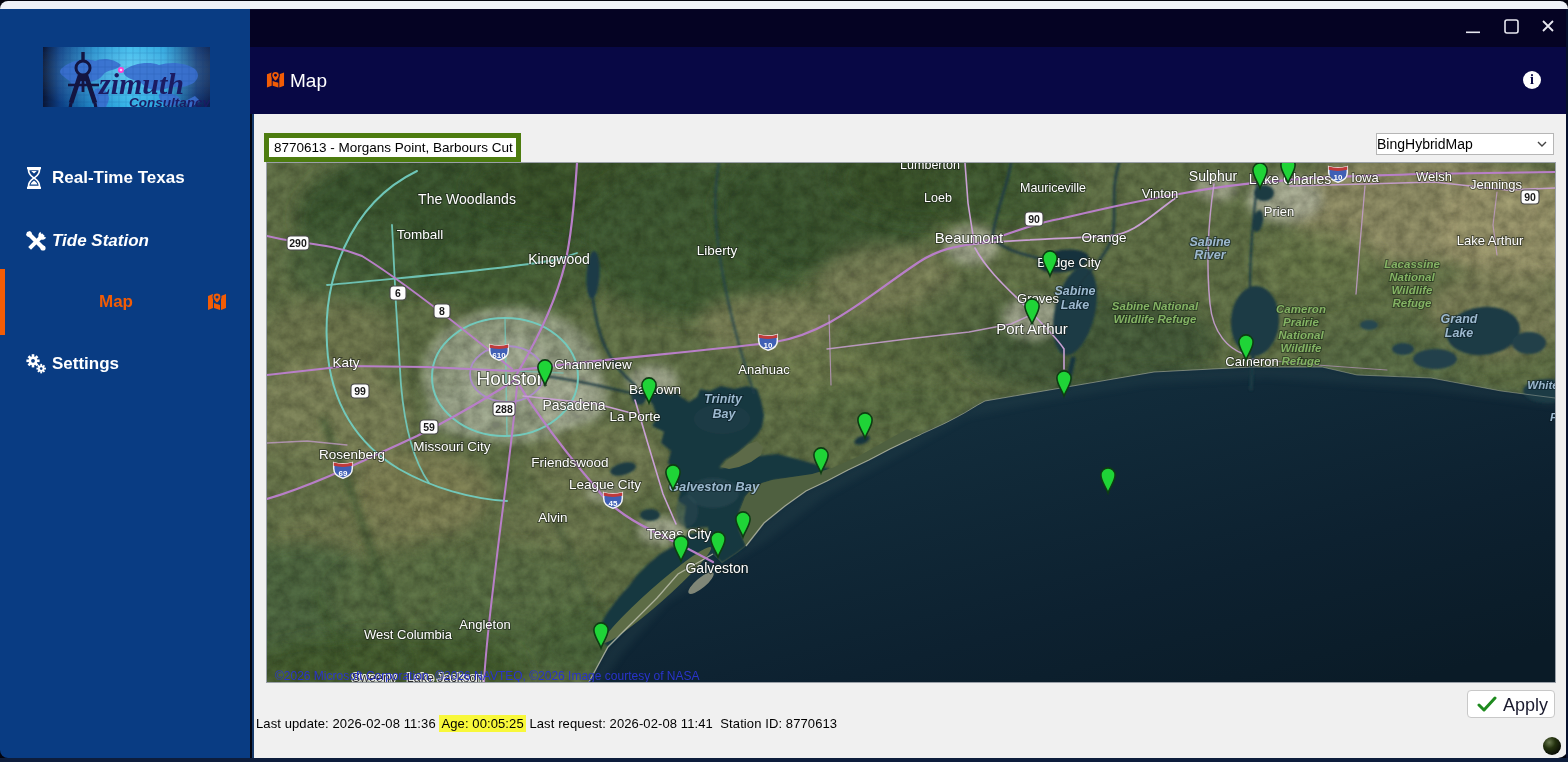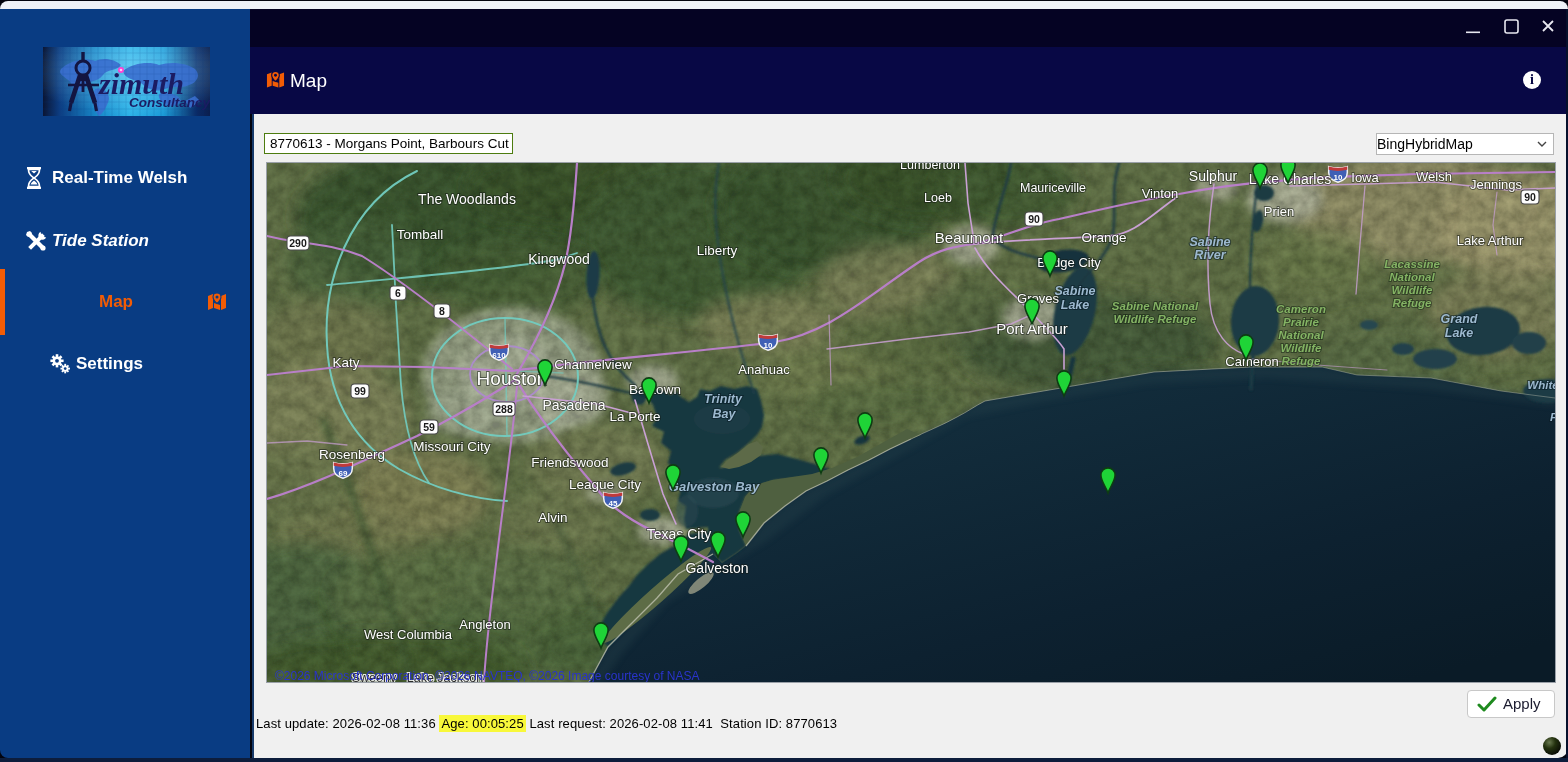"zimuth" #logo { height: 69px -> 60px }
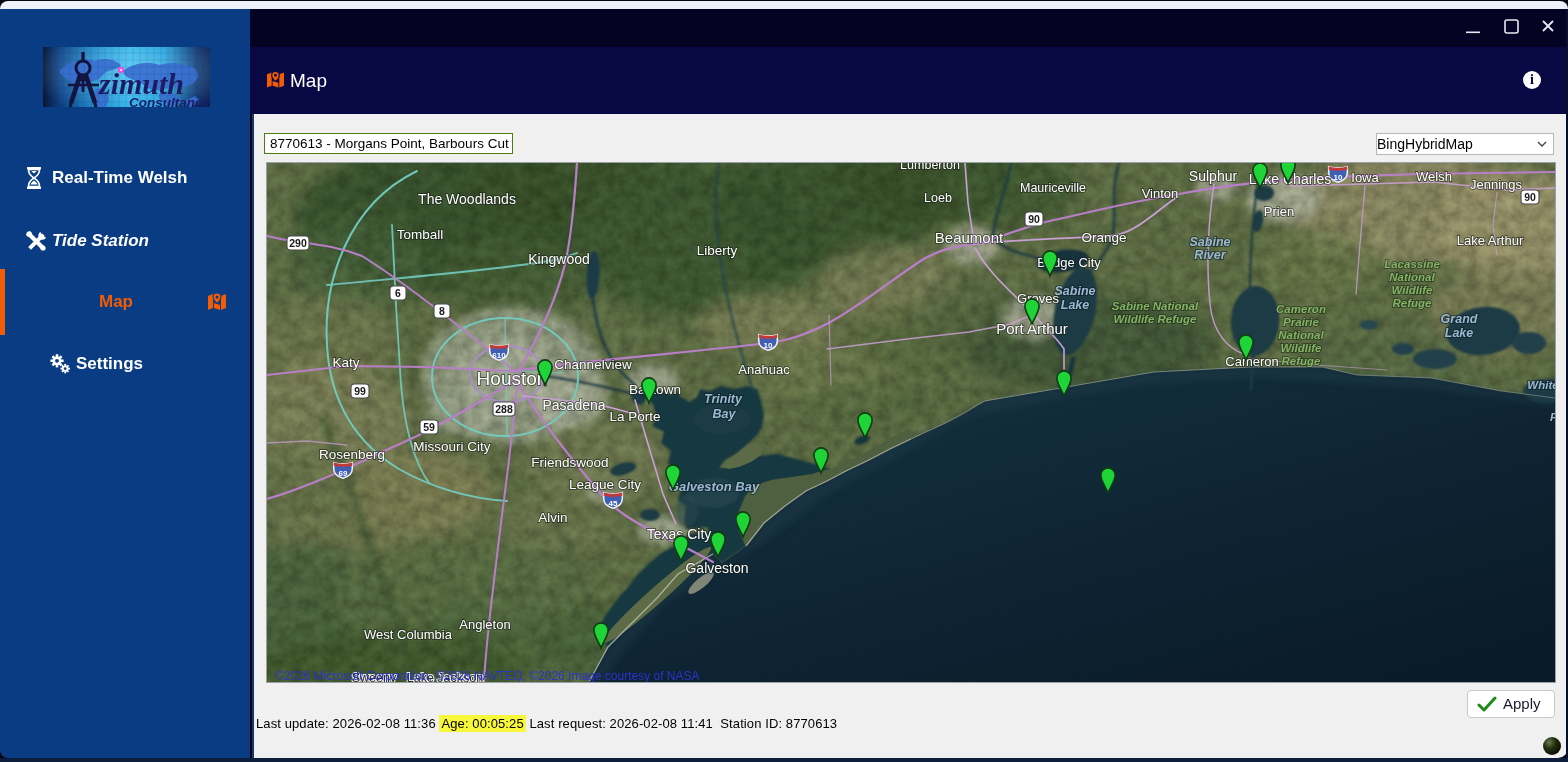"8770613 - Morgans Point, Barbours" #stbox { border: 1px solid #4d7c0f -> 5px solid #4d7c0f }
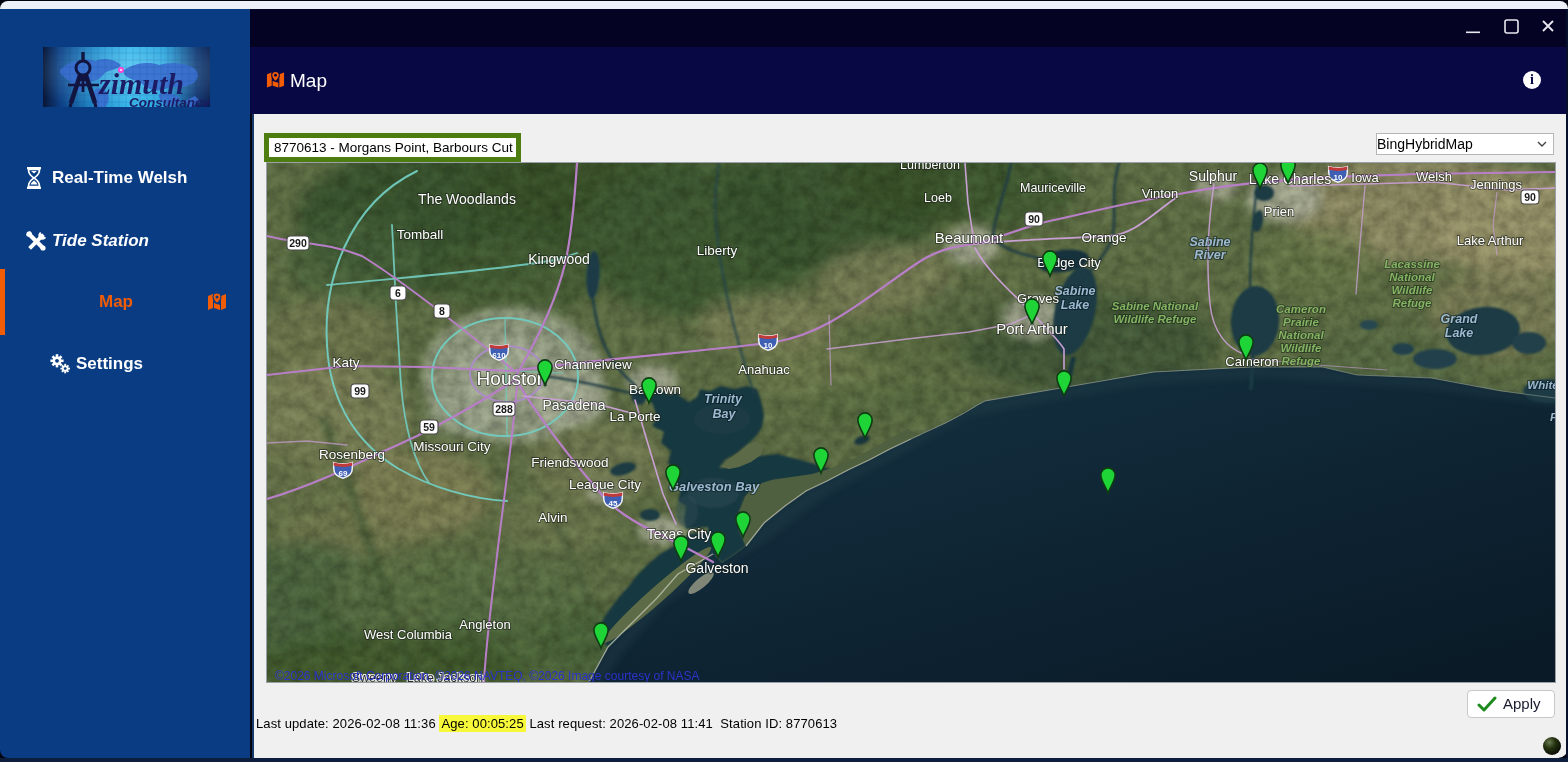"Real-Time Welsh" span.mtxt { text: Welsh -> Texas }
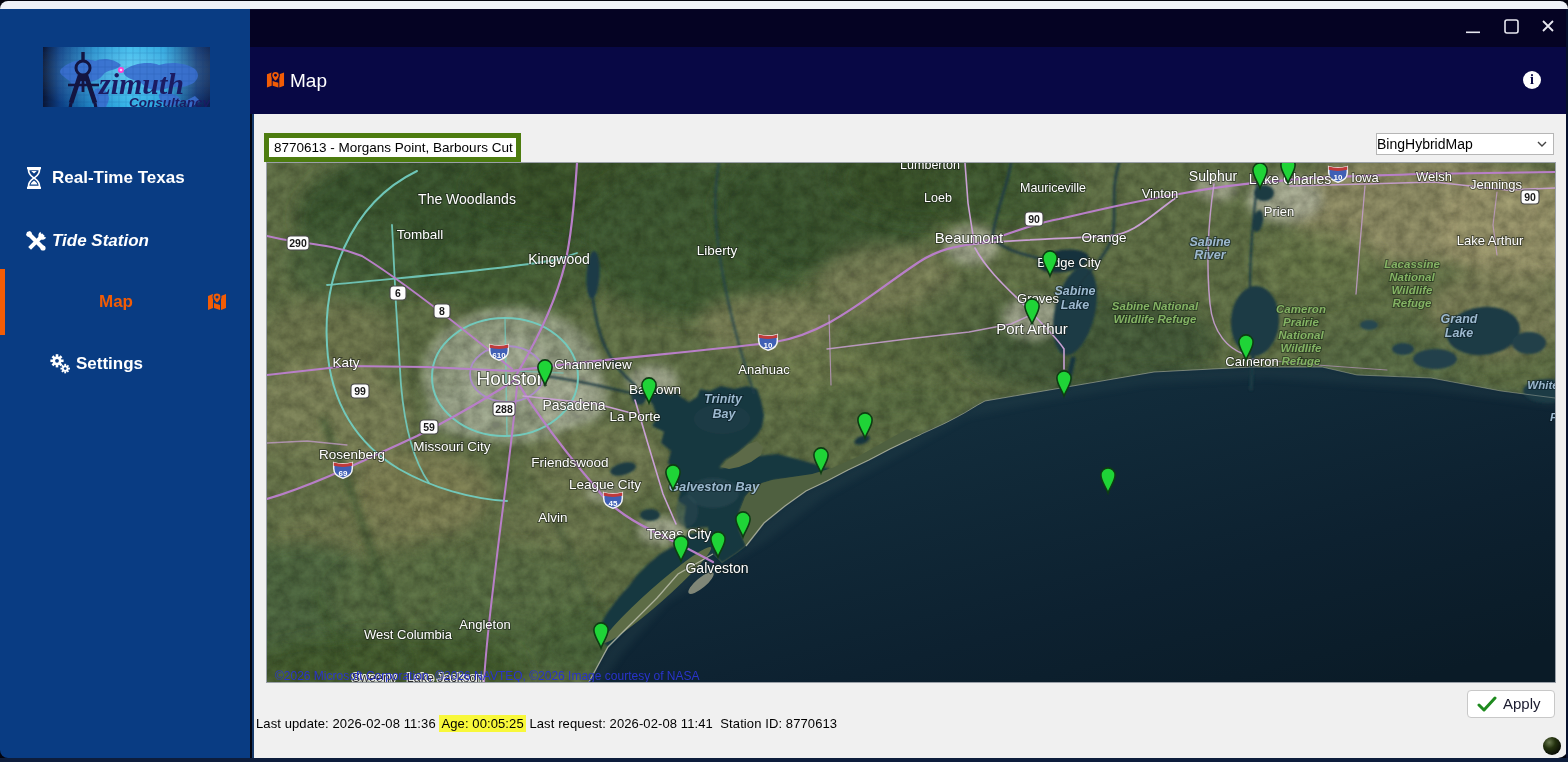"Settings" div.mitem { margin-left: 24px -> none }
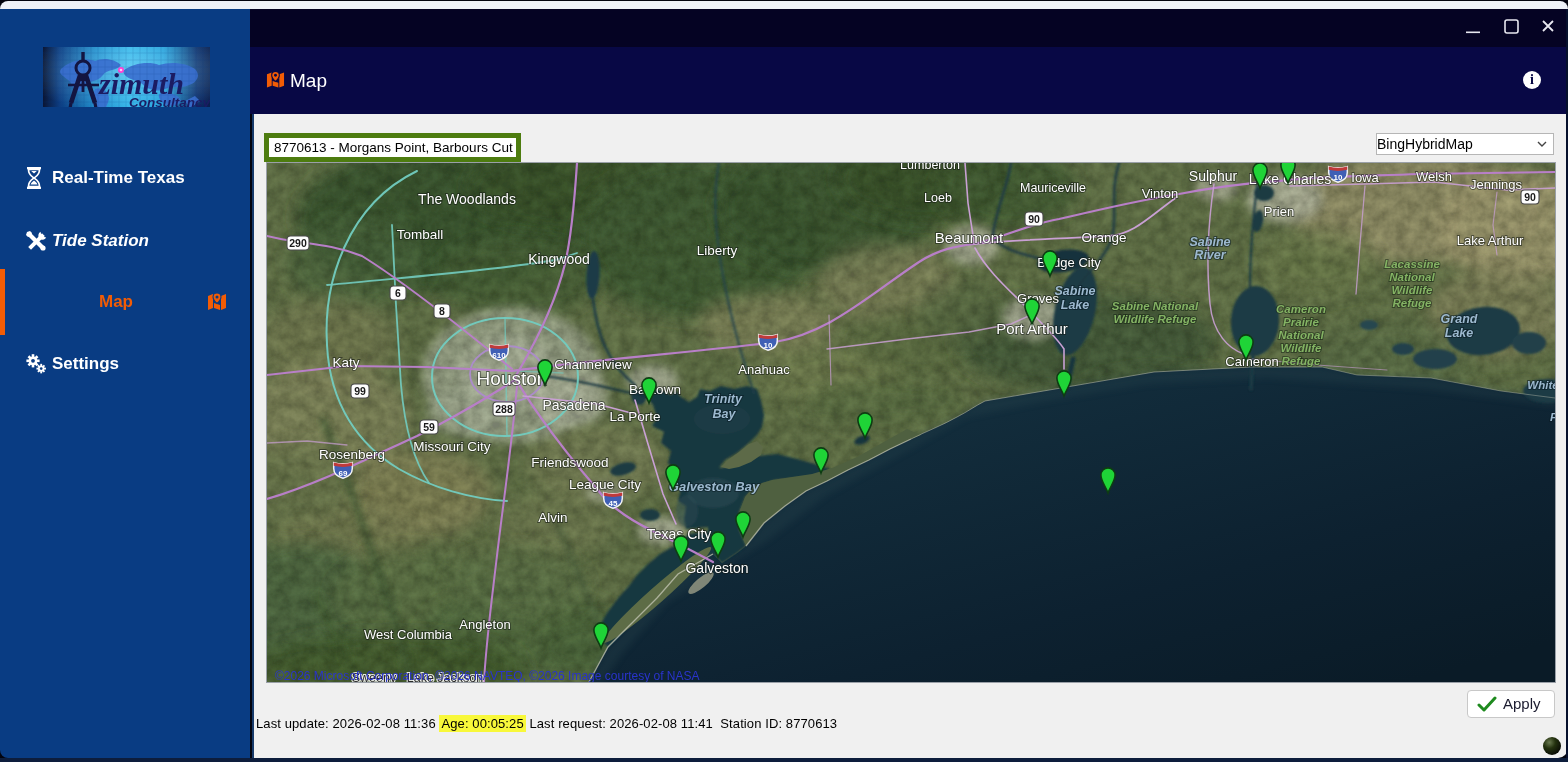"Apply" #applybtn { font-size: 15px -> 18px }
